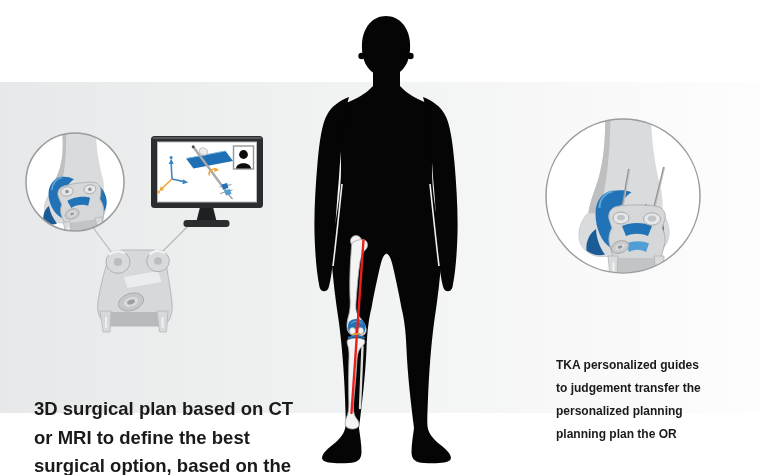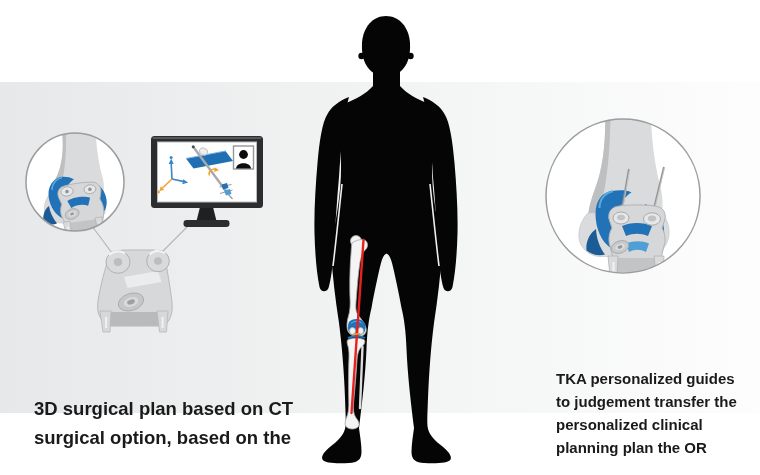"TKA personalized guides" .caption-right { font-size: 15px -> 12px; top: 367px -> 354px }
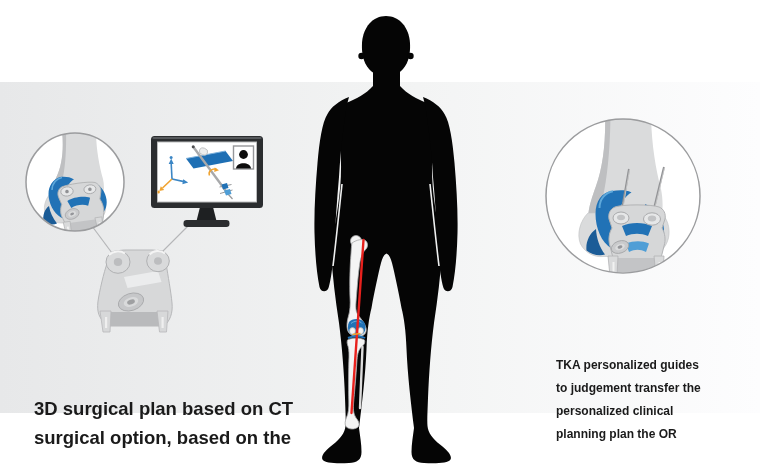"personalized clinical" div { text: clinical -> planning }
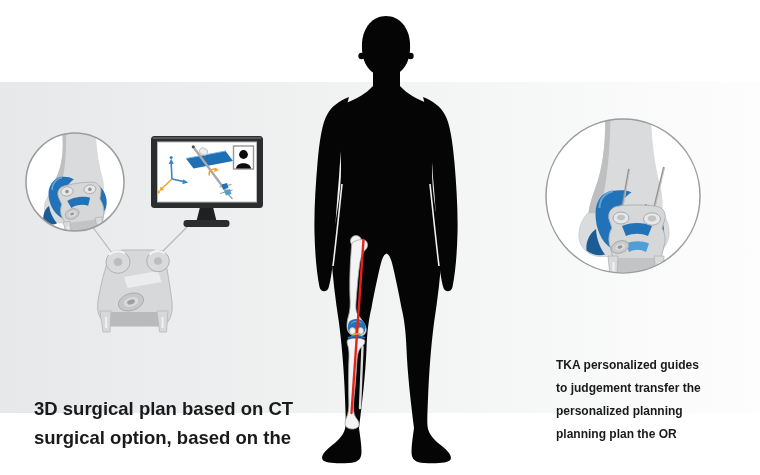"or MRI to define the" div { html: none -> <div>or MRI to define the best</div> }
